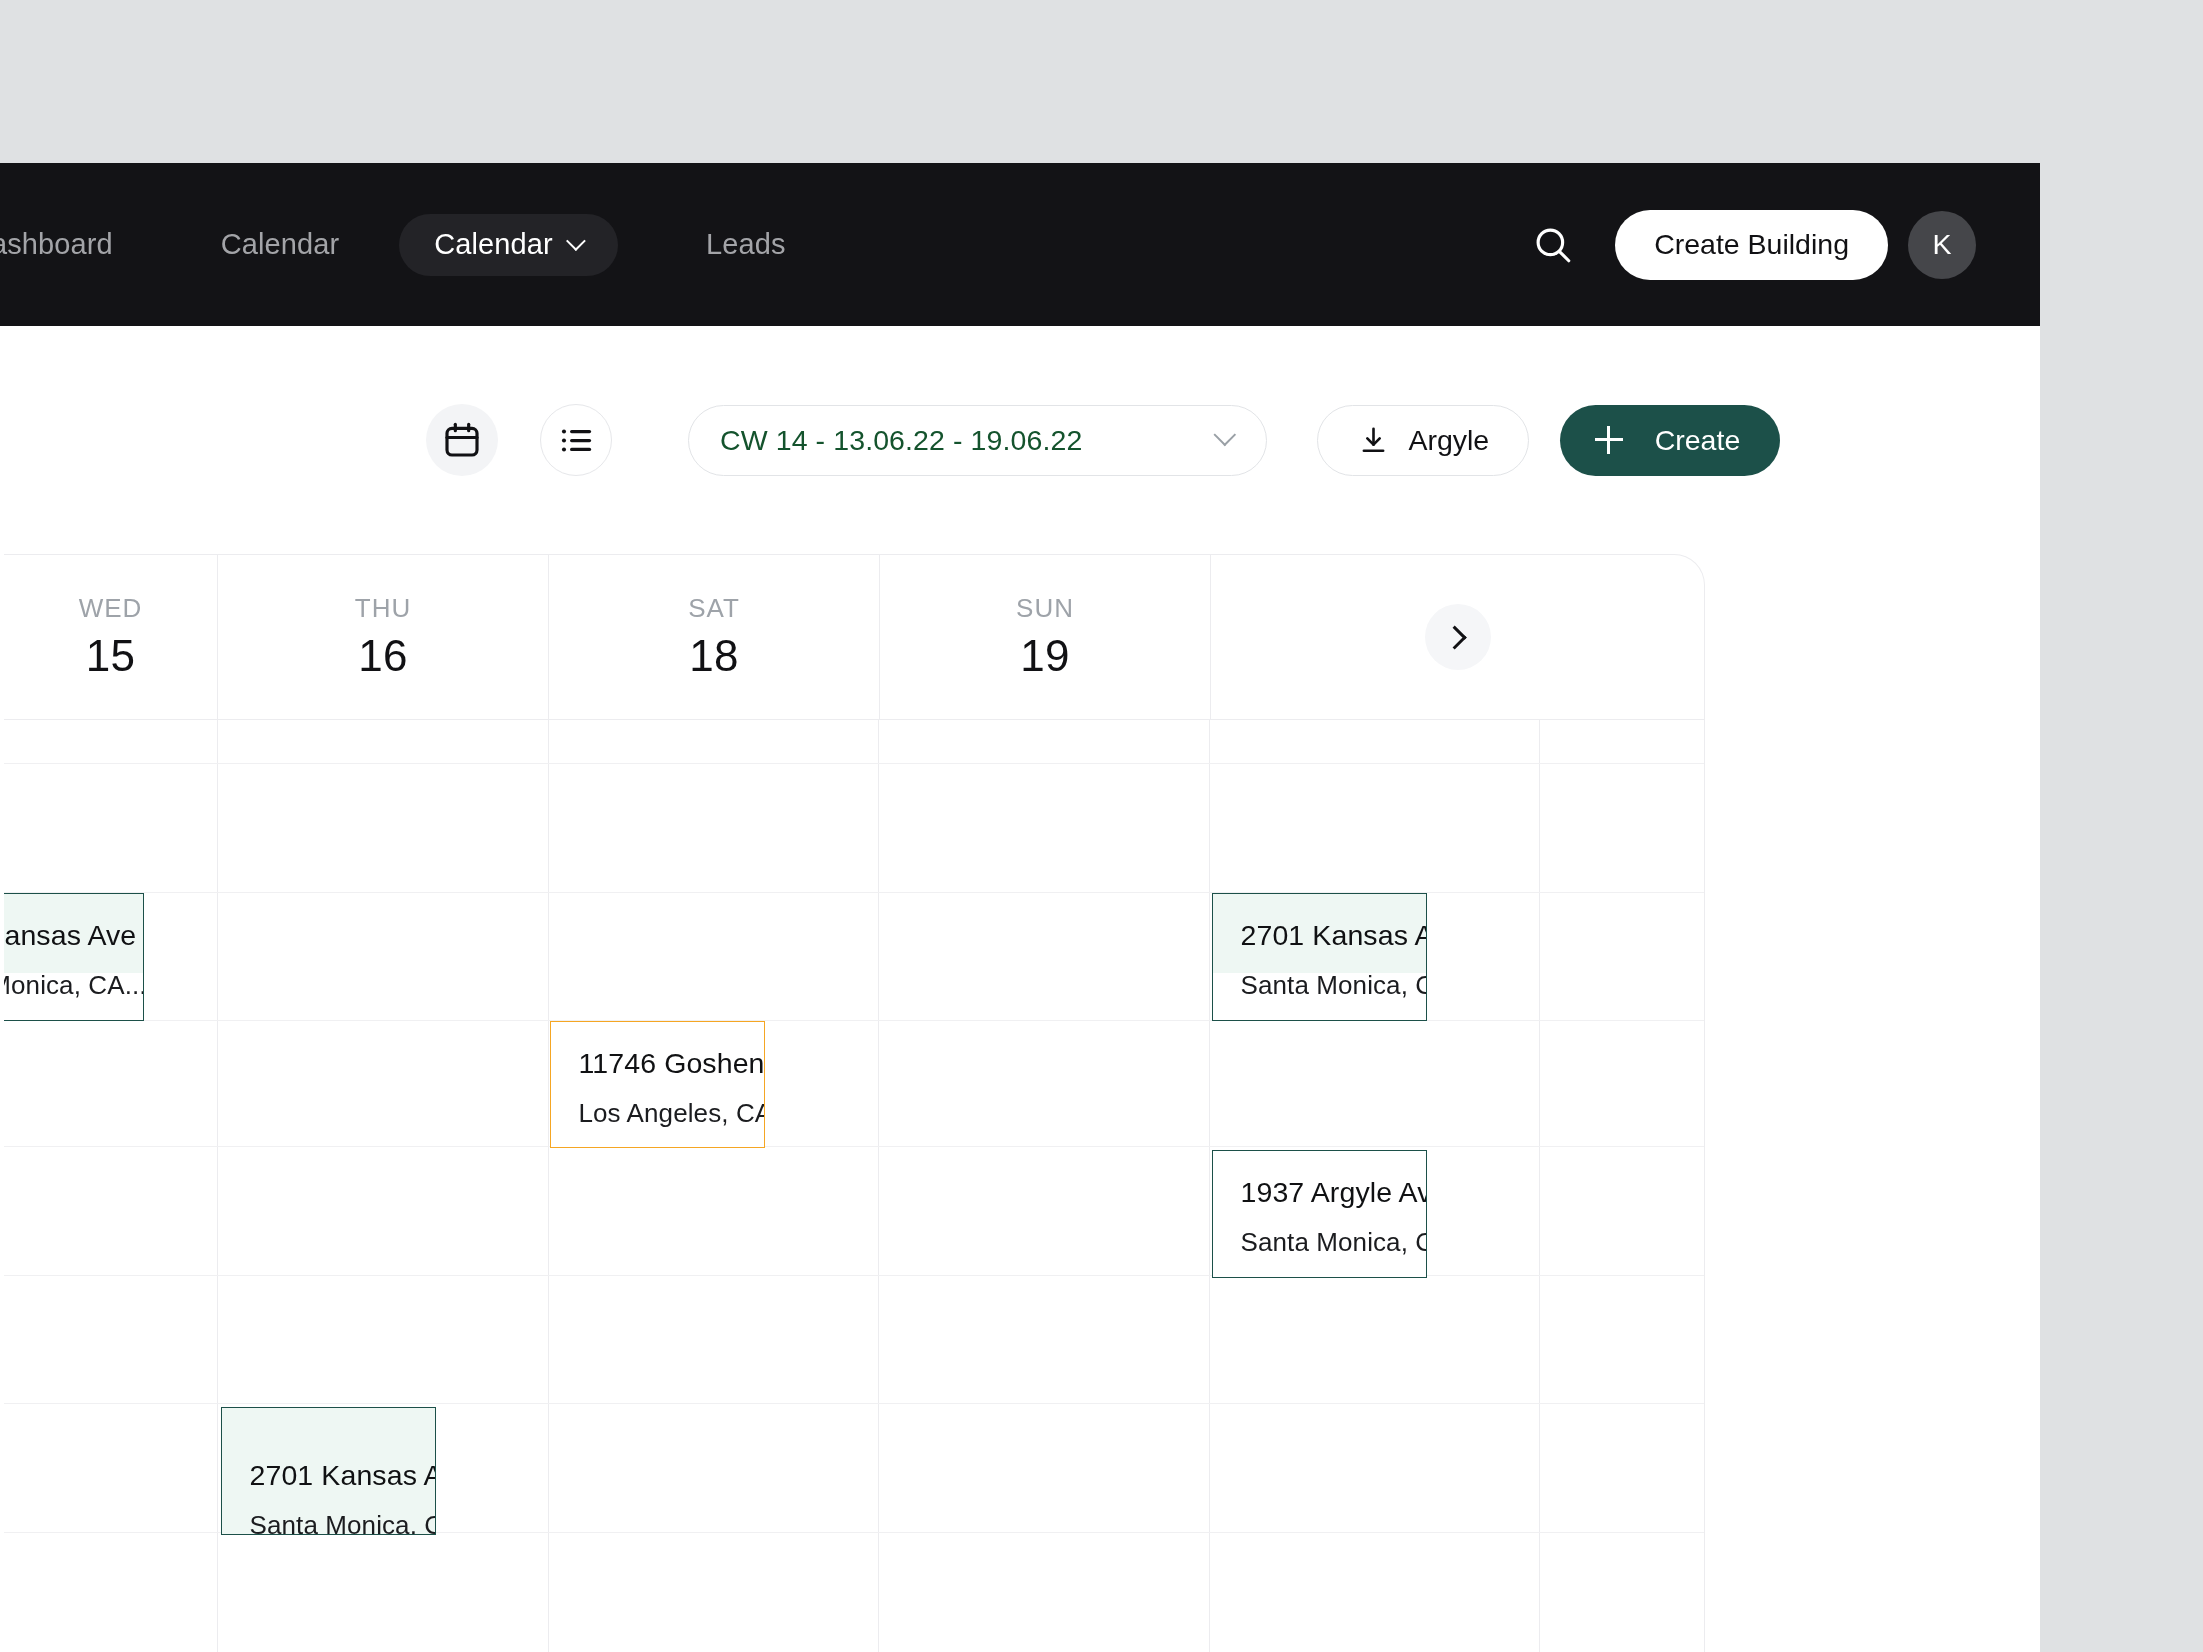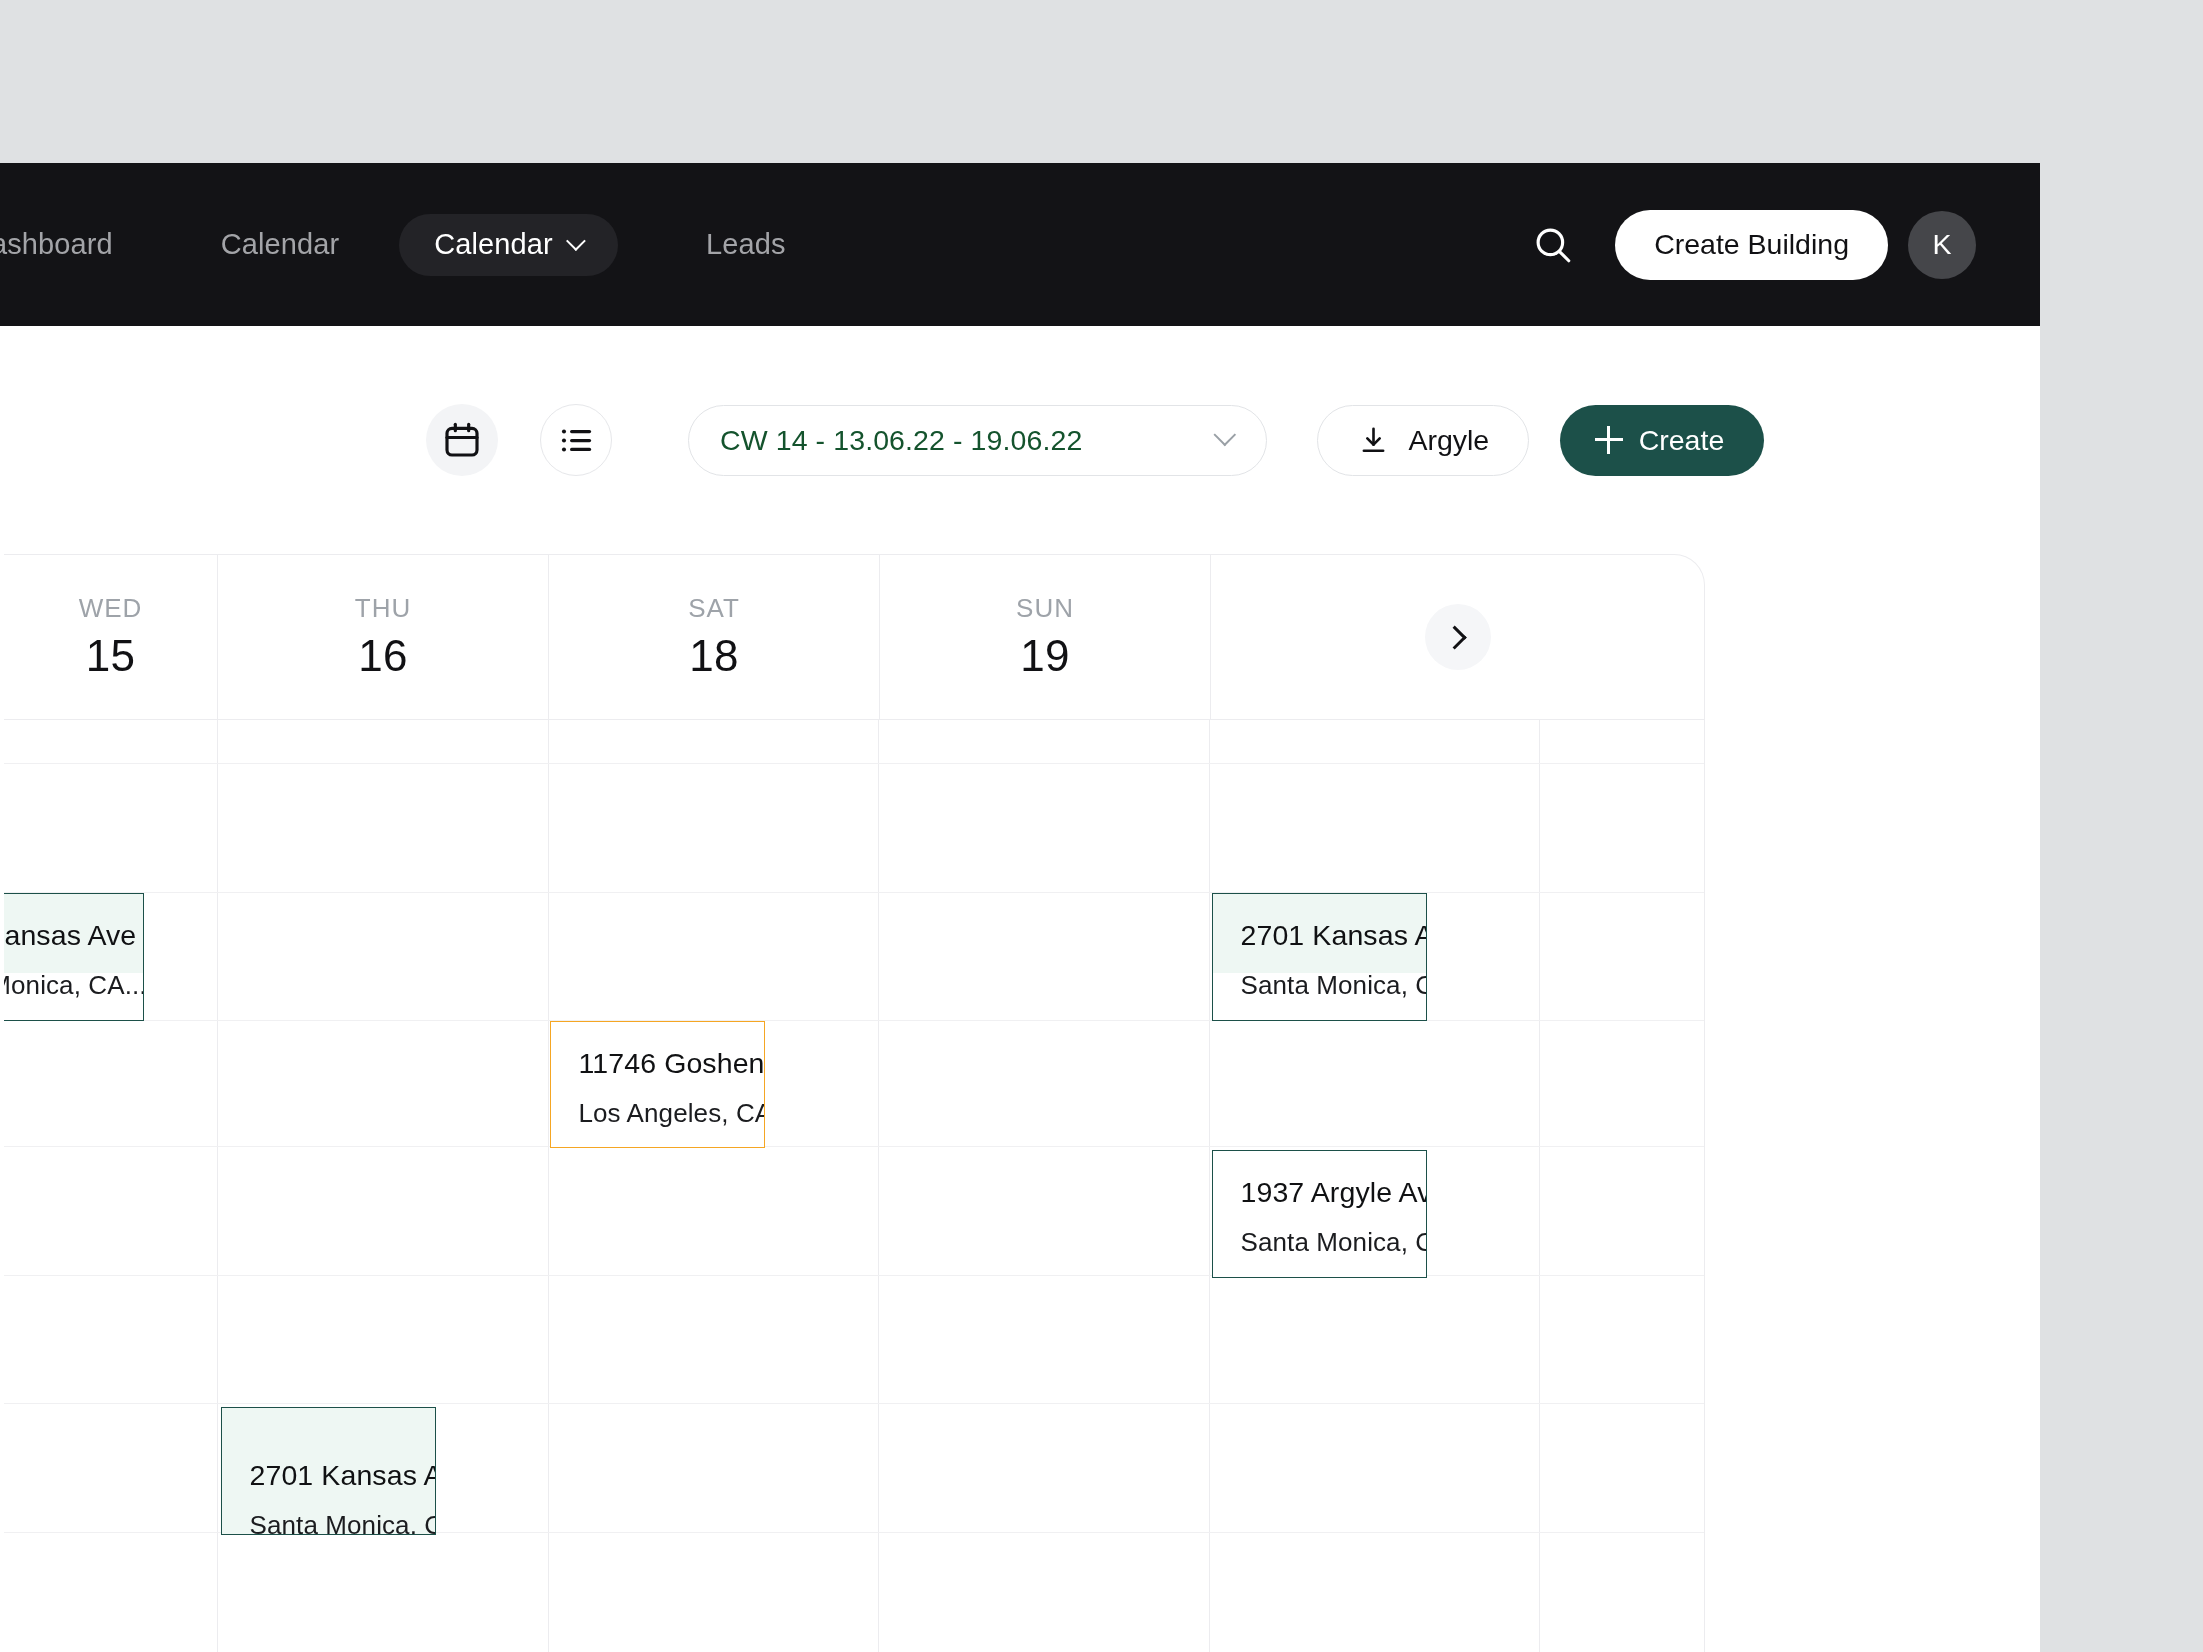"Create" .create-btn { gap: 16px -> 32px }
